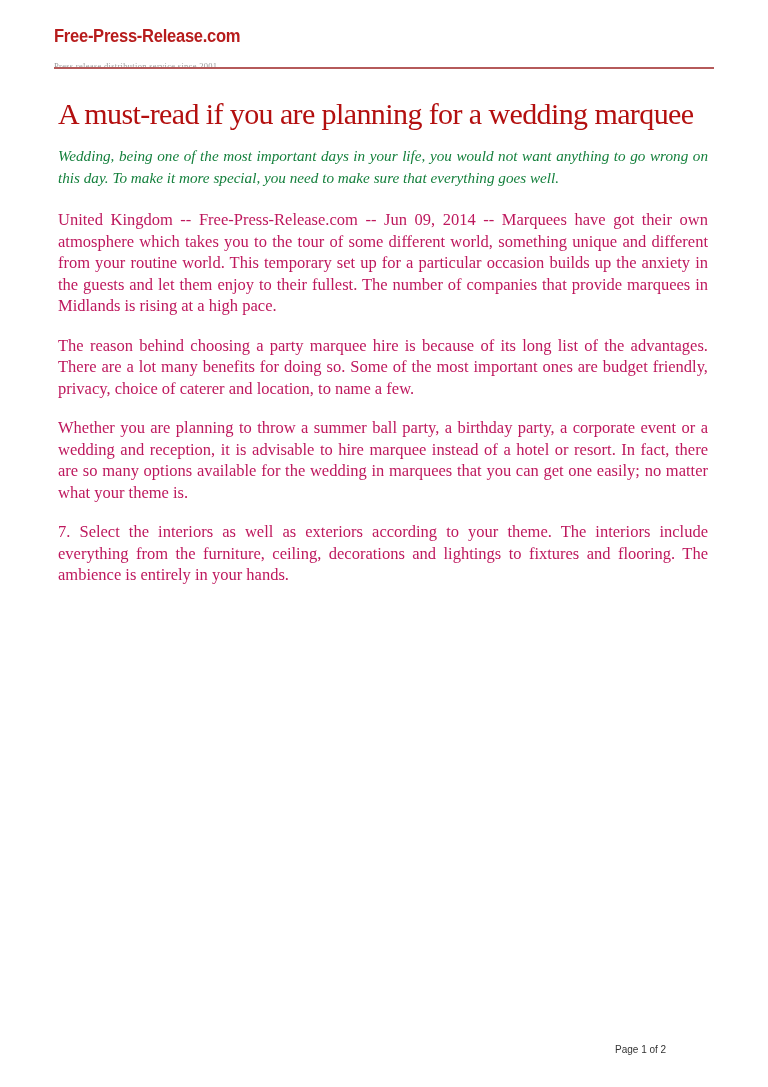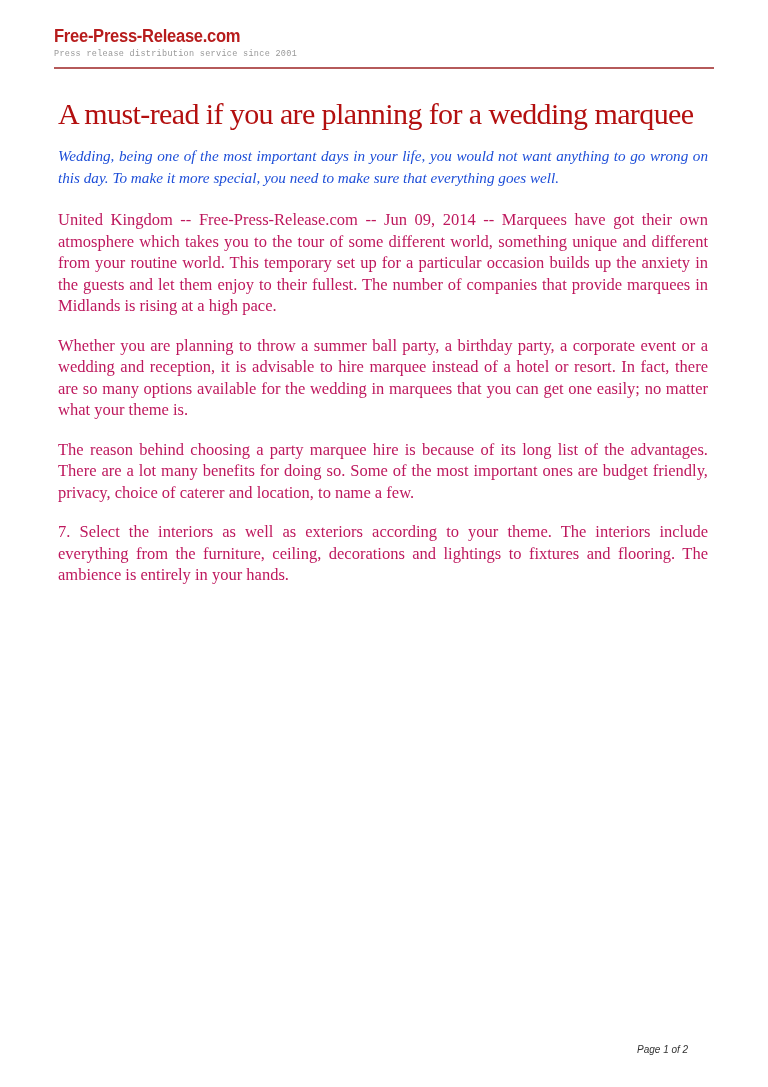"Press release distribution service since" .logo-sub { font-family: Liberation Mono, monospace -> Liberation Serif, serif; margin-top: 4px -> 16px }
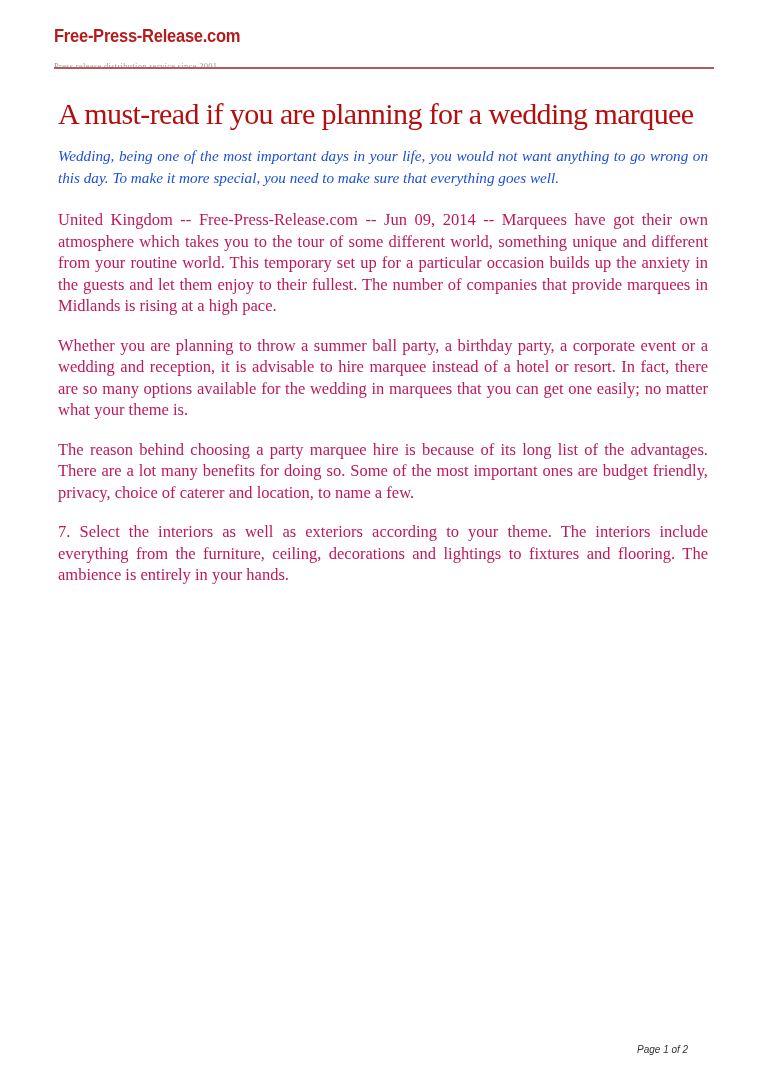"Wedding, being one of the" .summary { color: #1d4ed8 -> #15803d }
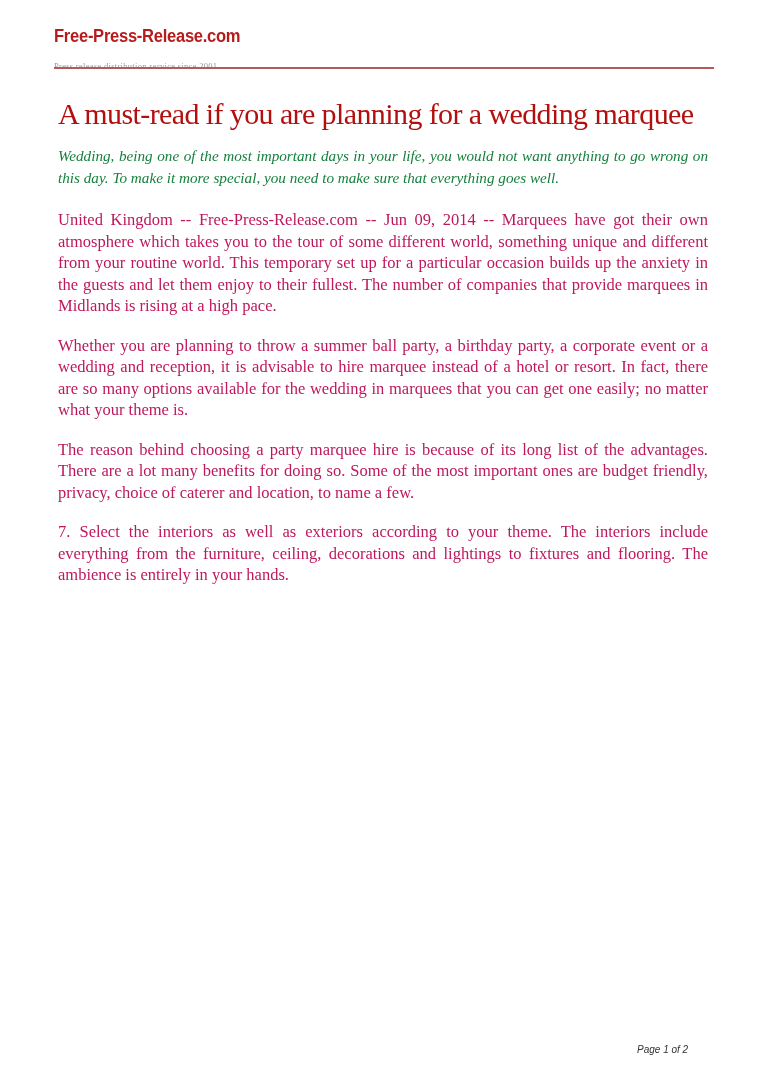"Whether you are planning to" p.para { order: before "The reason behind choosing a" -> after "The reason behind choosing a" }
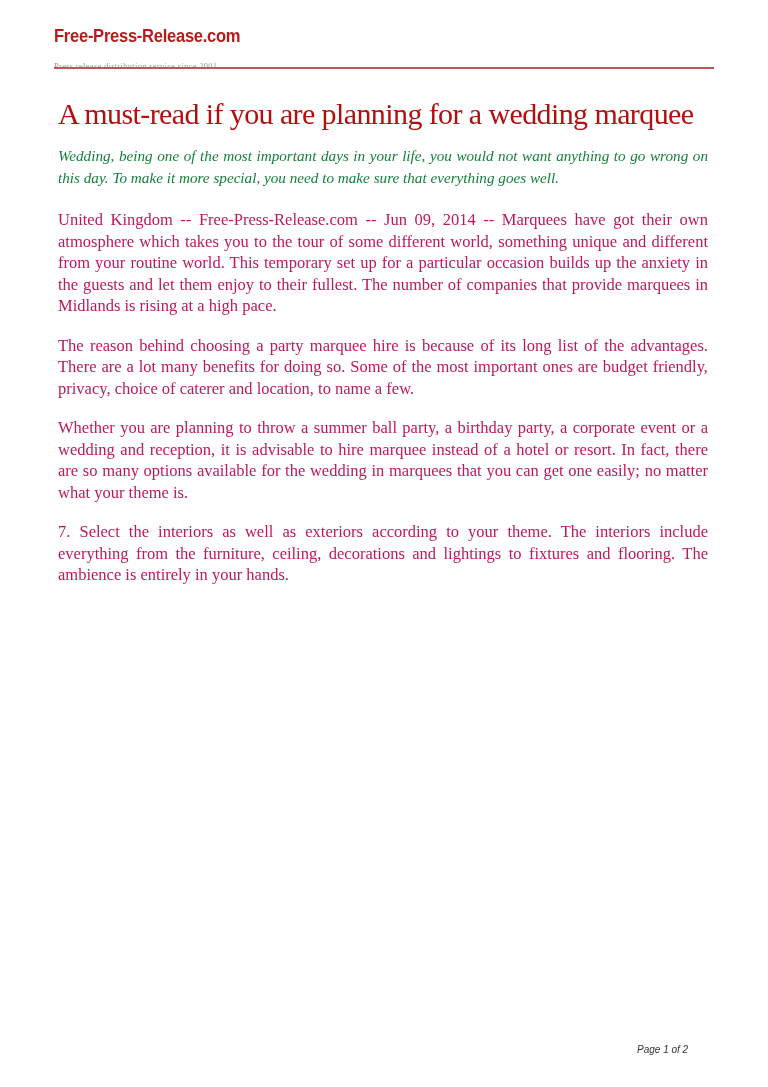"Page 1 of 2" .footer { font-style: italic -> none; left: 637px -> 615px }
